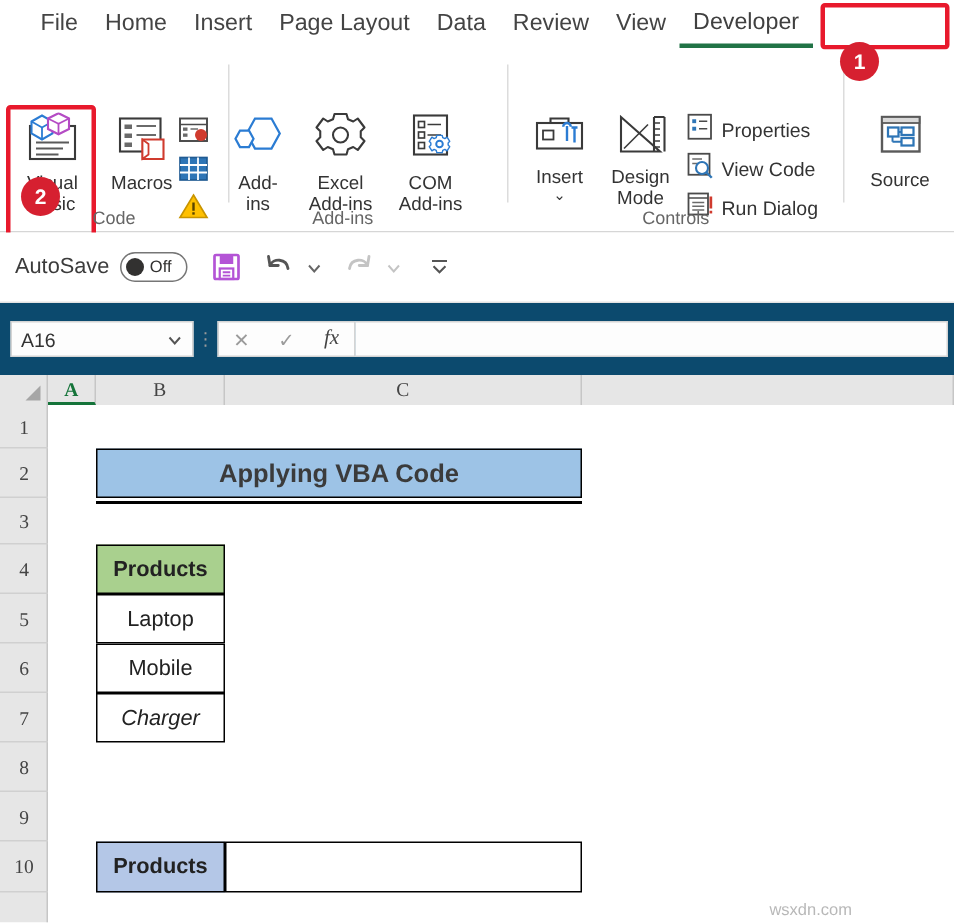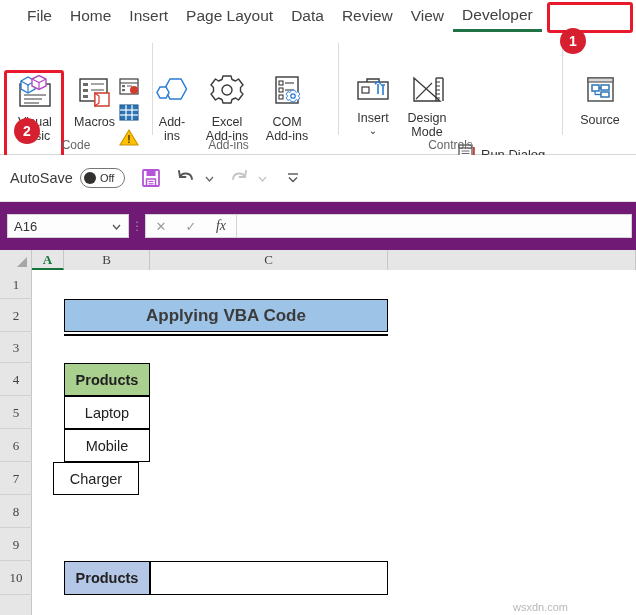"Properties" div.smallbtn { html: none -> <div> <span> <svg> <rect></rect> <rect></rect> <line></line> <rect></rect> <line></line> </svg> </span> <span>Properties</span> </div> }
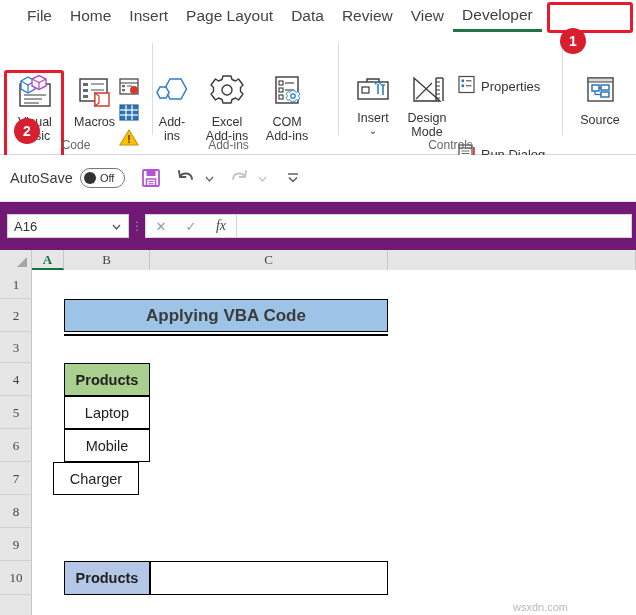"View Code" div.smallbtn { html: none -> <div> <span> <svg> <rect></rect> <line></line> <line></line> <circle></circle> <line></line> </svg> </span> <span>View Code</span> </div> }
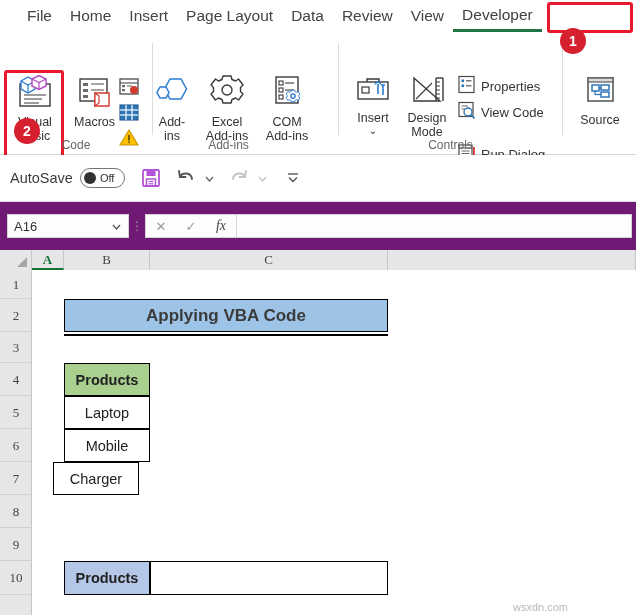"Run Dialog" div.smallbtn { top: 110px -> 94px }
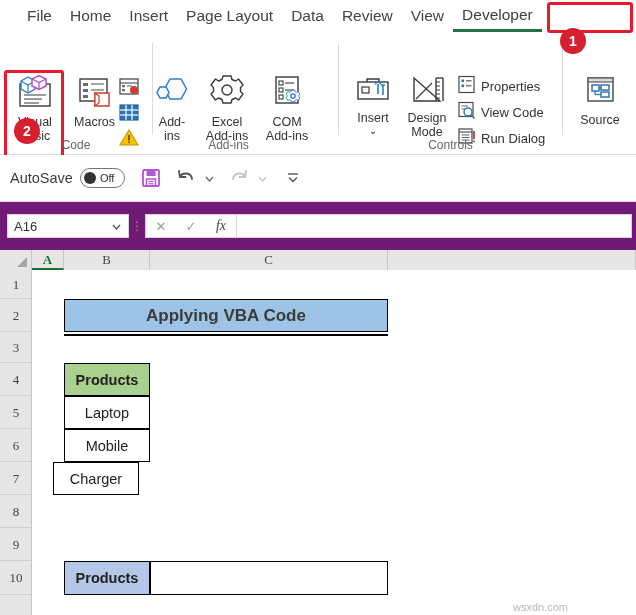"A16" .fbar { background: #701a75 -> #0c4a6e }
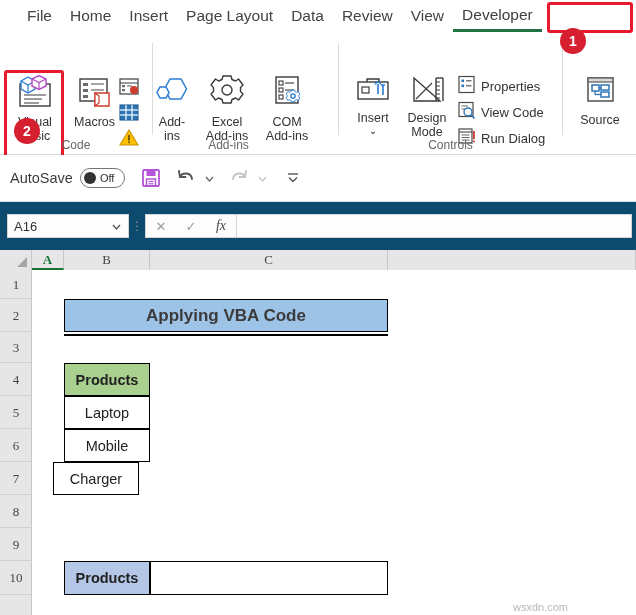"Charger" div.cell { font-style: none -> italic; left: 21px -> 32px }
